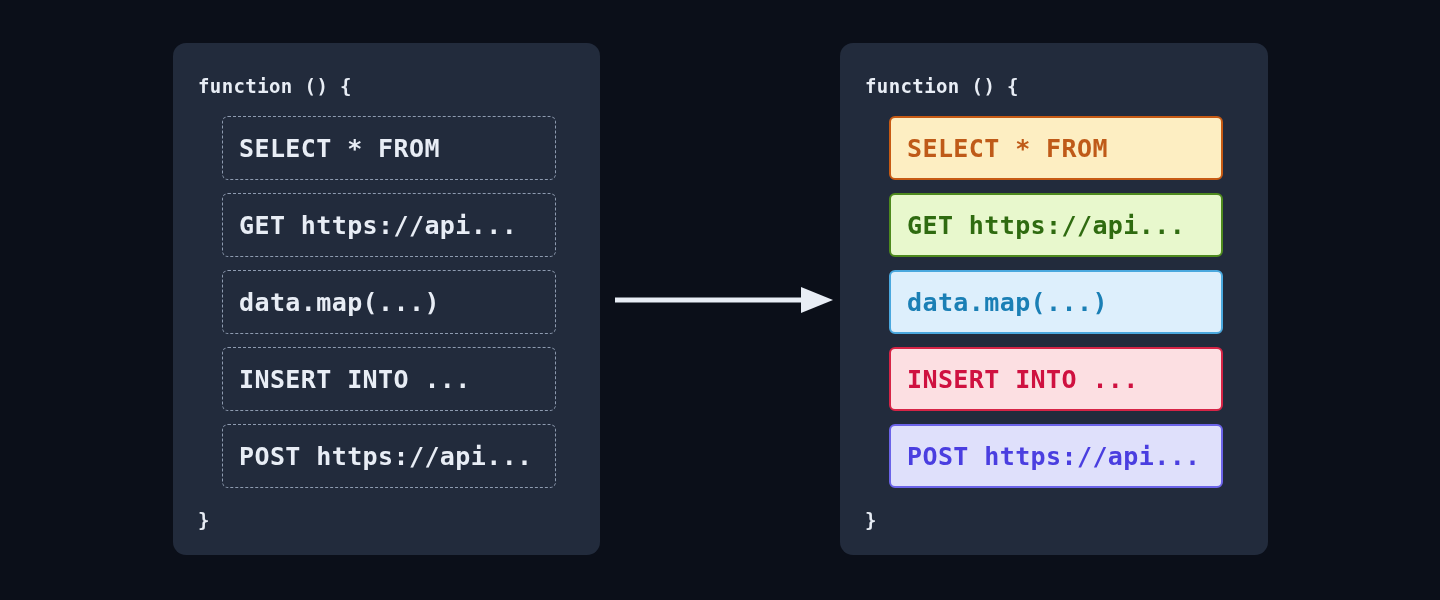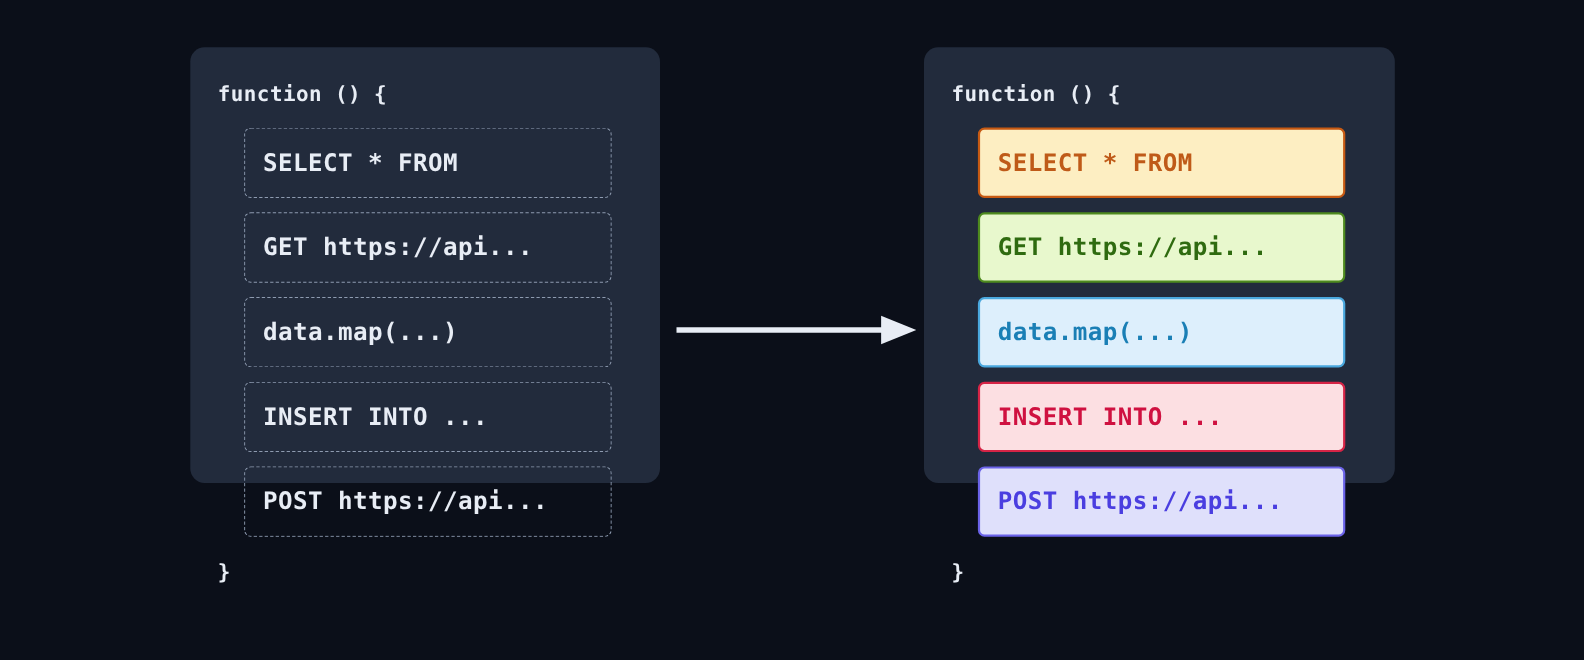"function () {" .panel { height: 396px -> 512px }
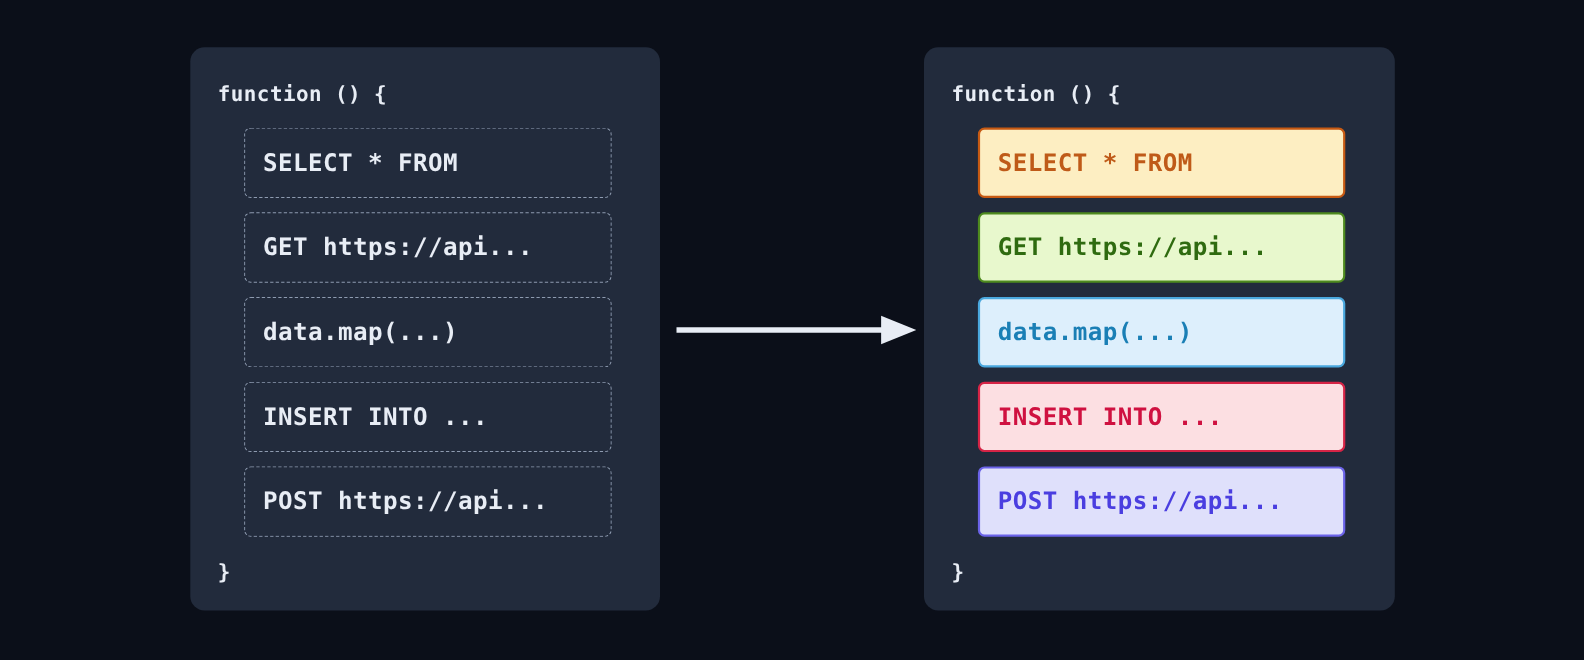"SELECT * FROM" .row { font-size: 22px -> 25px }
